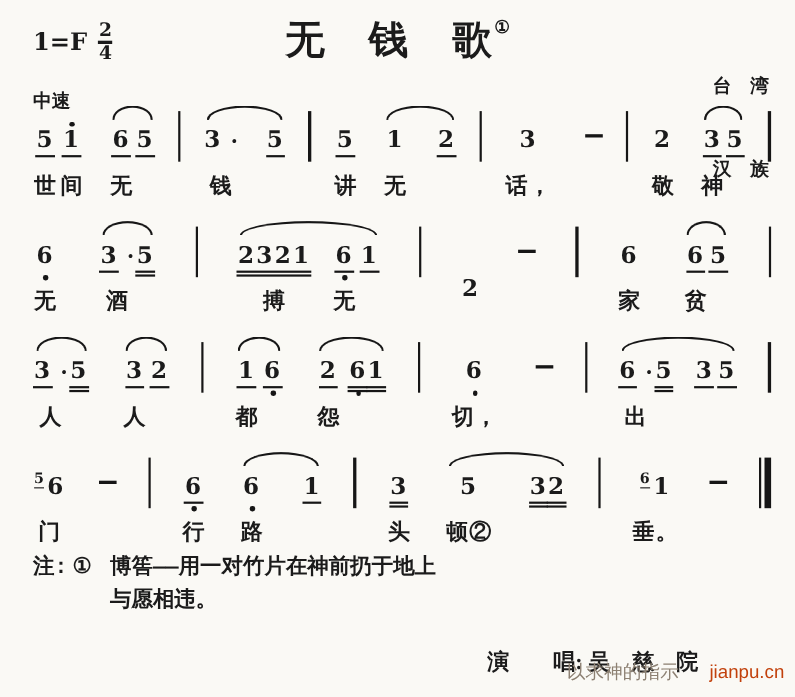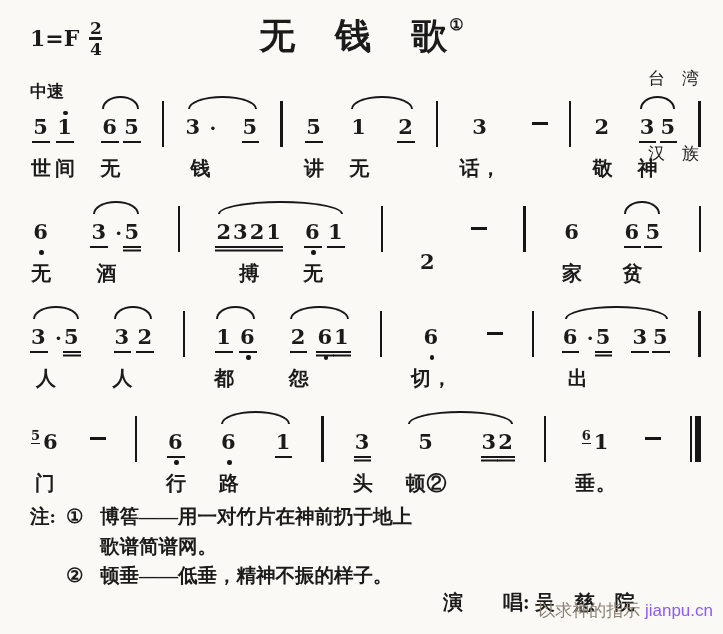"台 湾" .origin { font-weight: 400 -> 700 }
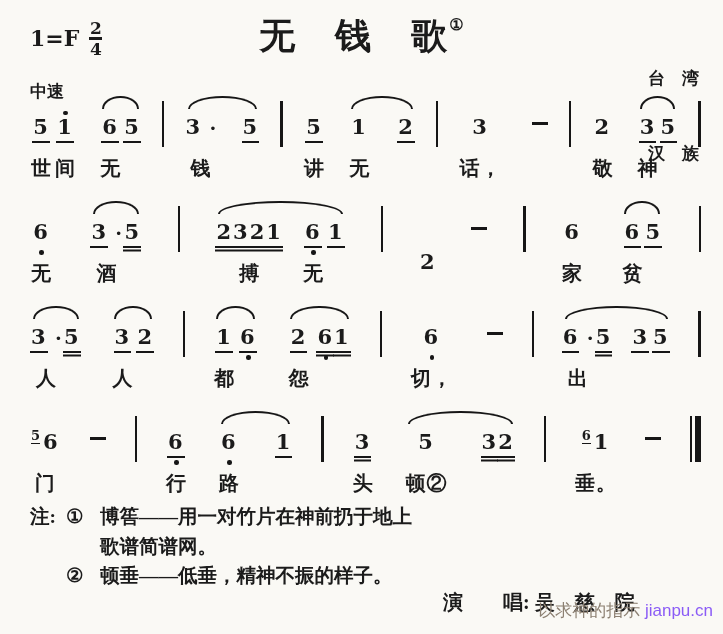"注: ① 博筶——用一对竹片在神前扔于地上" .fn { font-family: none -> Liberation Mono, monospace }
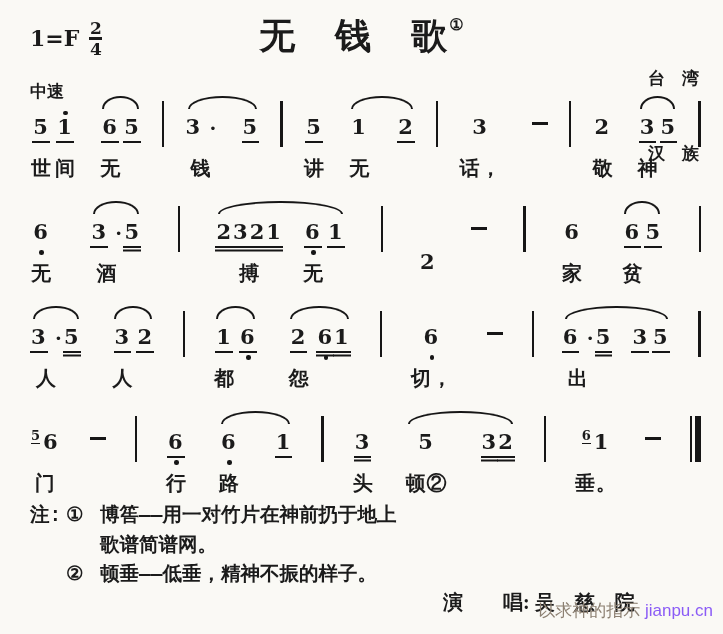"歌谱简谱网。" span { text: 歌谱简谱网 -> 与愿相违 }
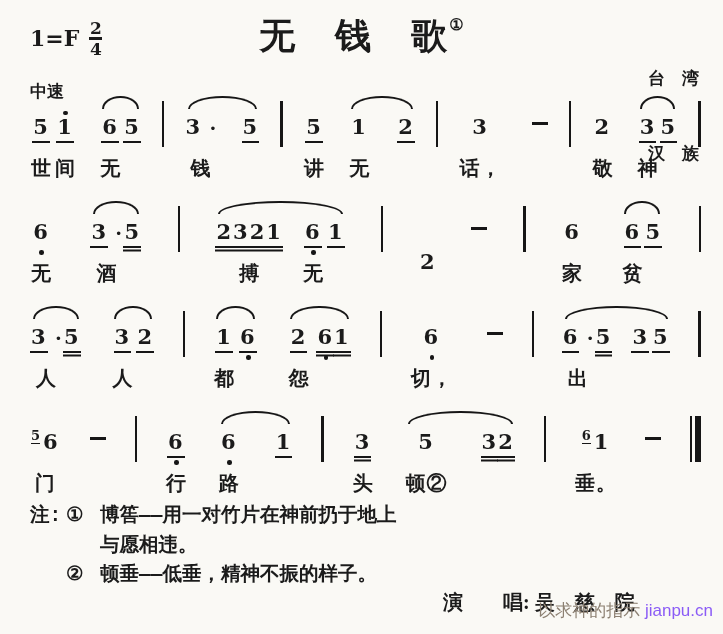"② 顿垂——低垂，精神不振的样子。" div { html: <div> <span></span><span>②</span><span>顿垂——低垂，精神不振的样子。</span> </div> -> none }
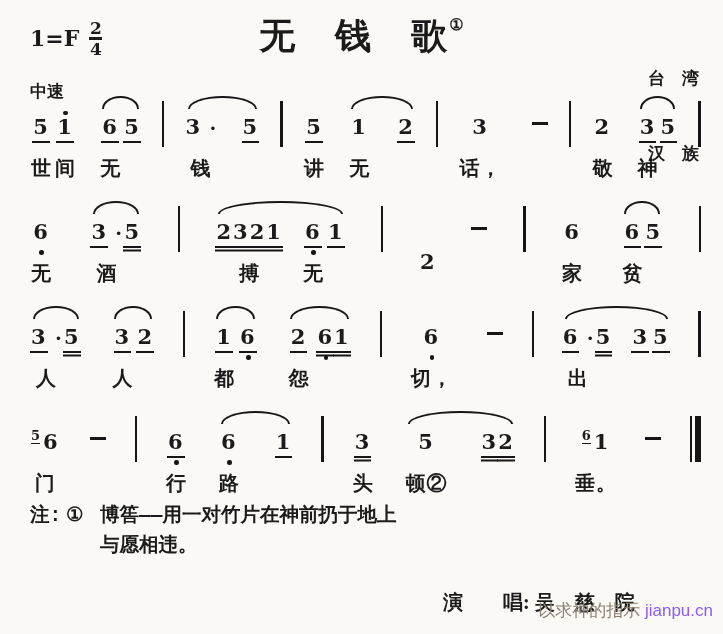"jianpu.cn" .wm .url { color: #8b5cf6 -> #c2410c; margin-left: none -> 23px }
